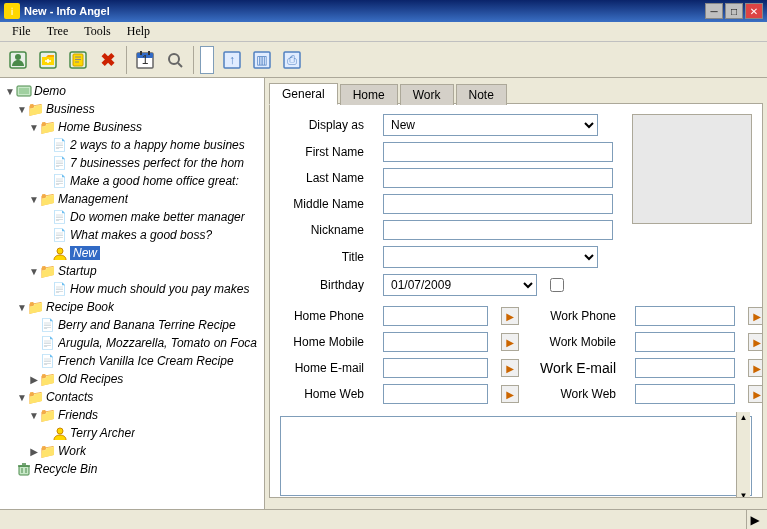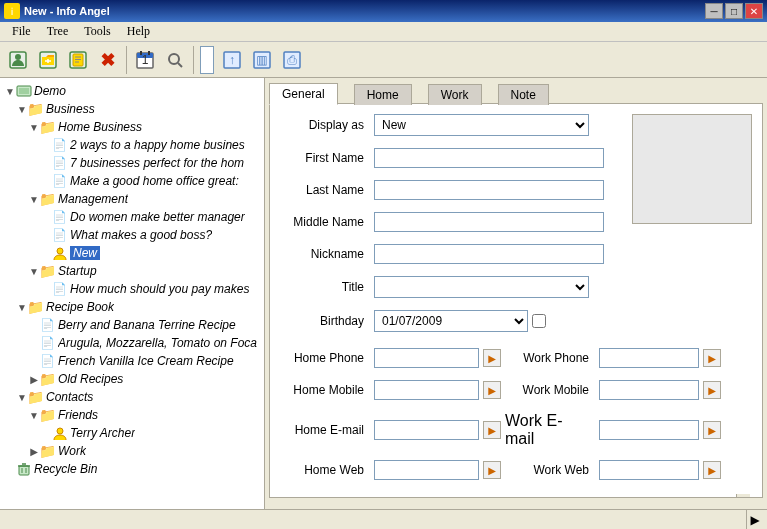"General" .tab { margin-right: 16px -> 2px }
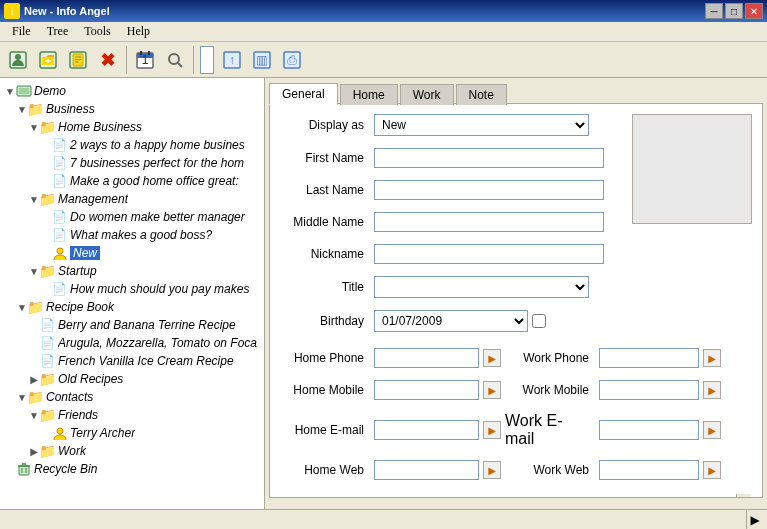"Display as" .form-row { gap: 4px -> 13px; margin-bottom: 12px -> 6px }
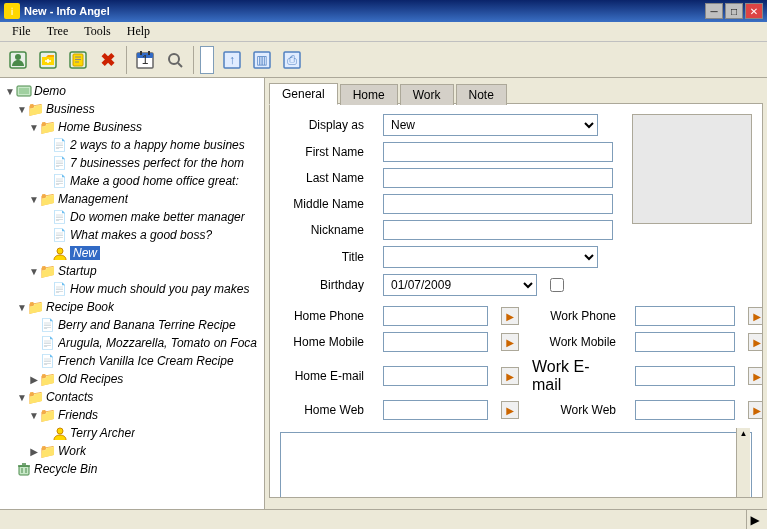"Work E-mail" span { font-size: 16px -> 14px; text-align: none -> right }
